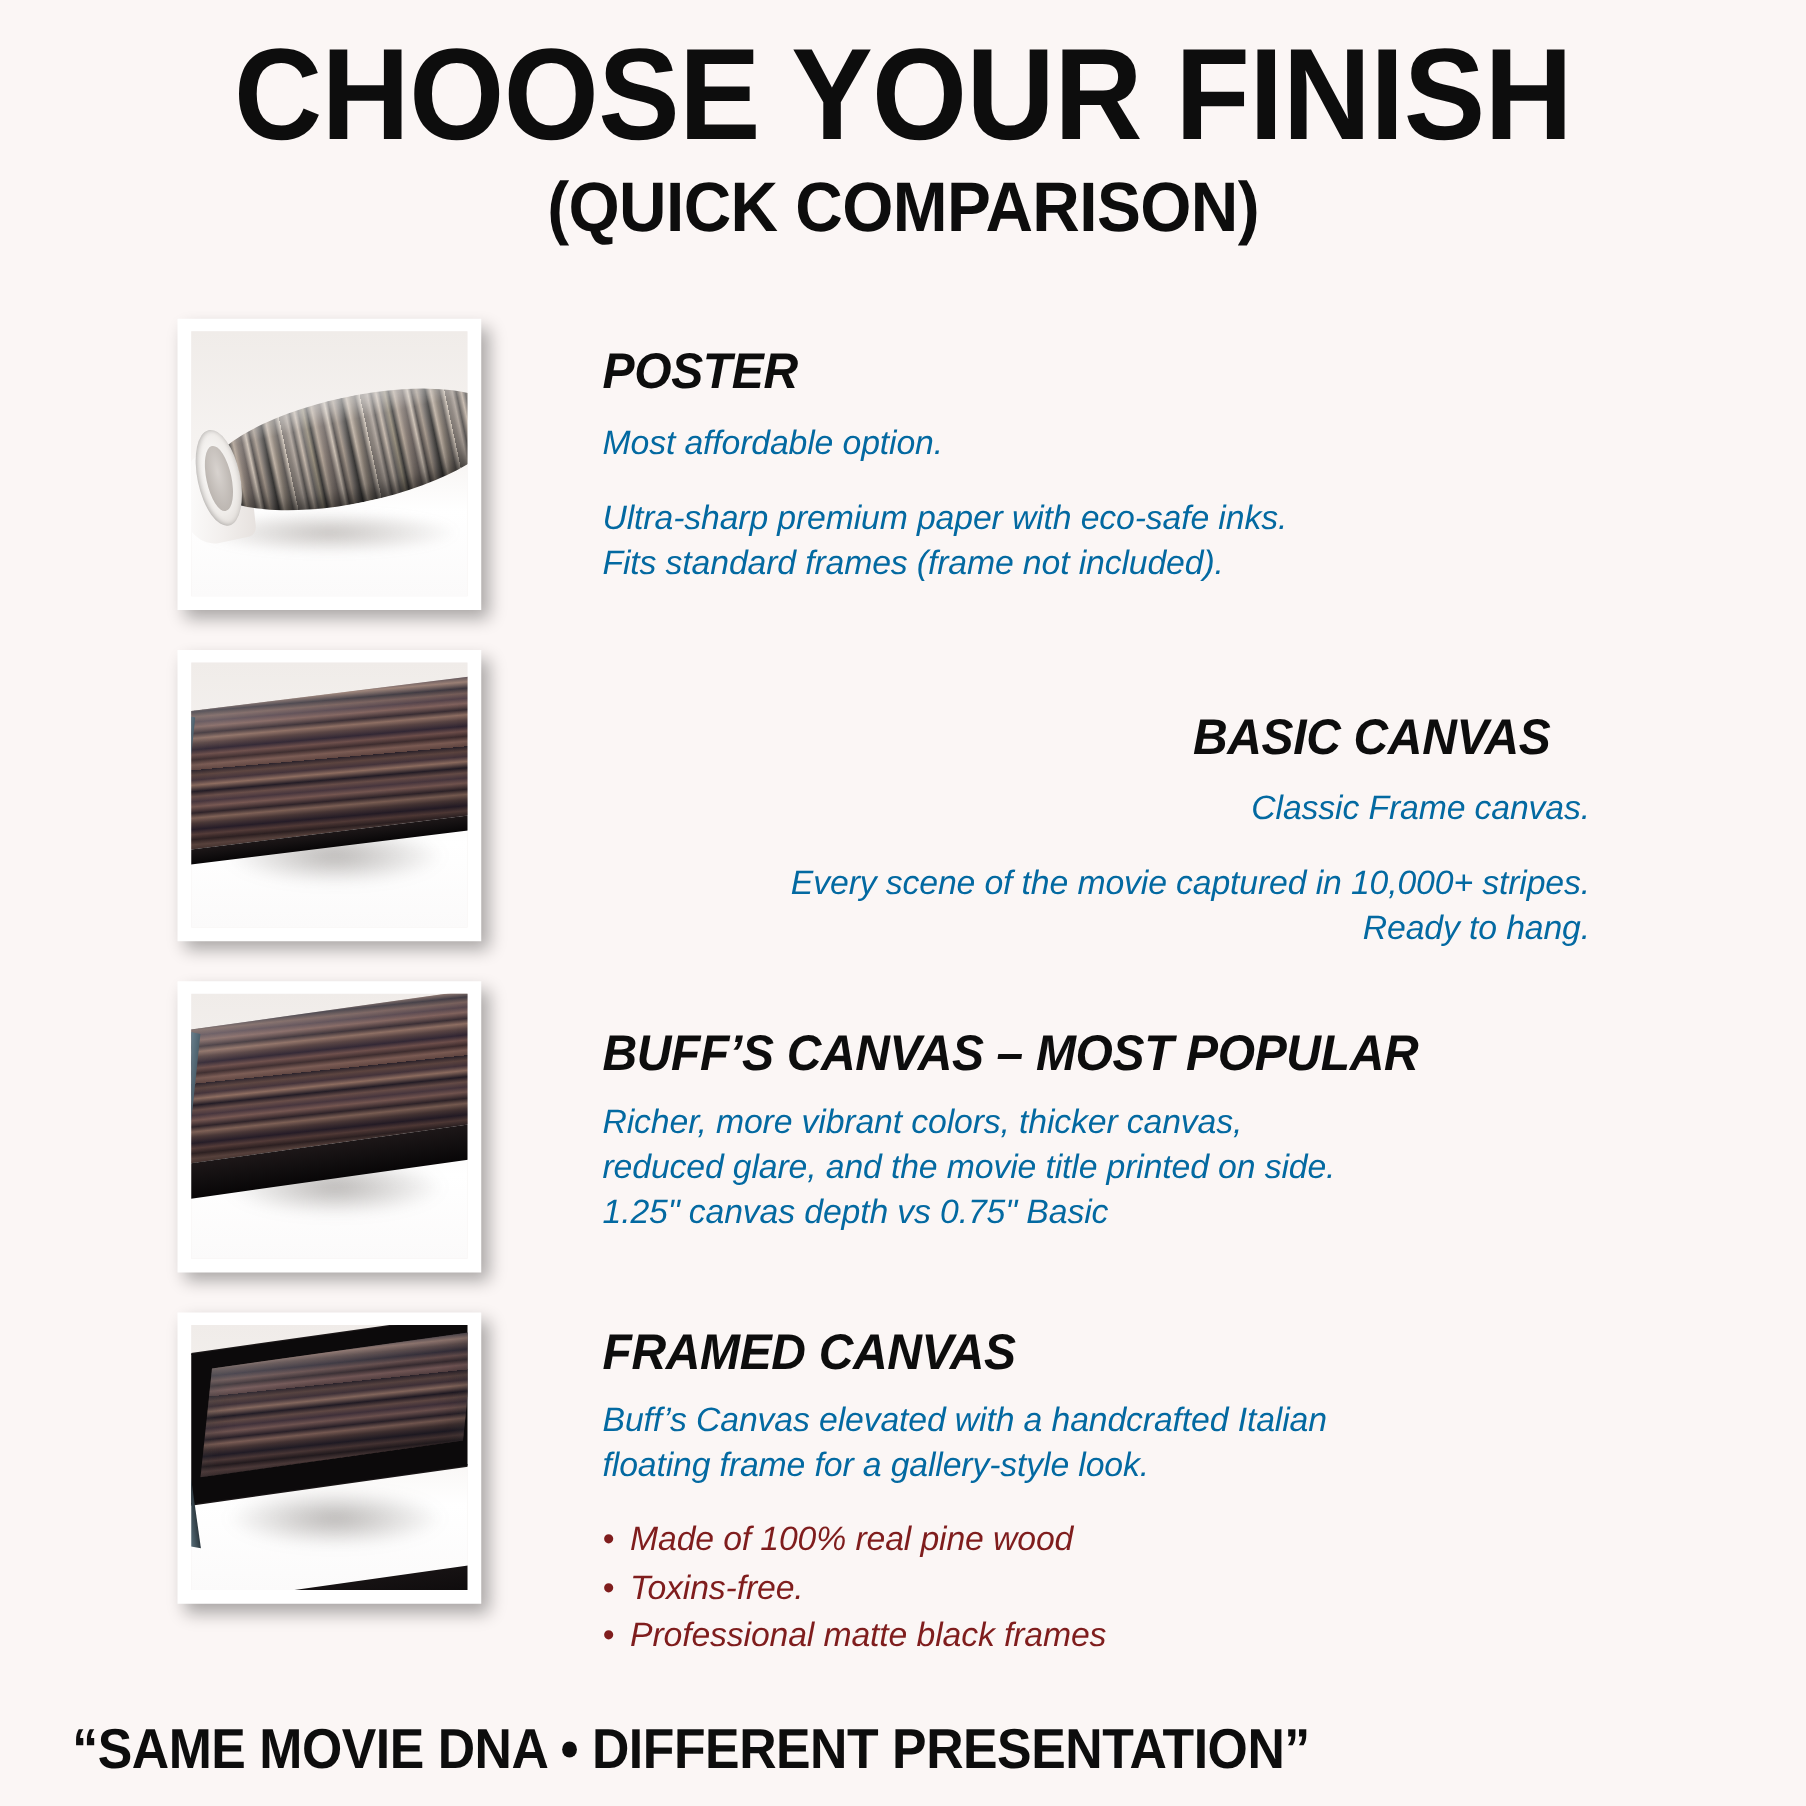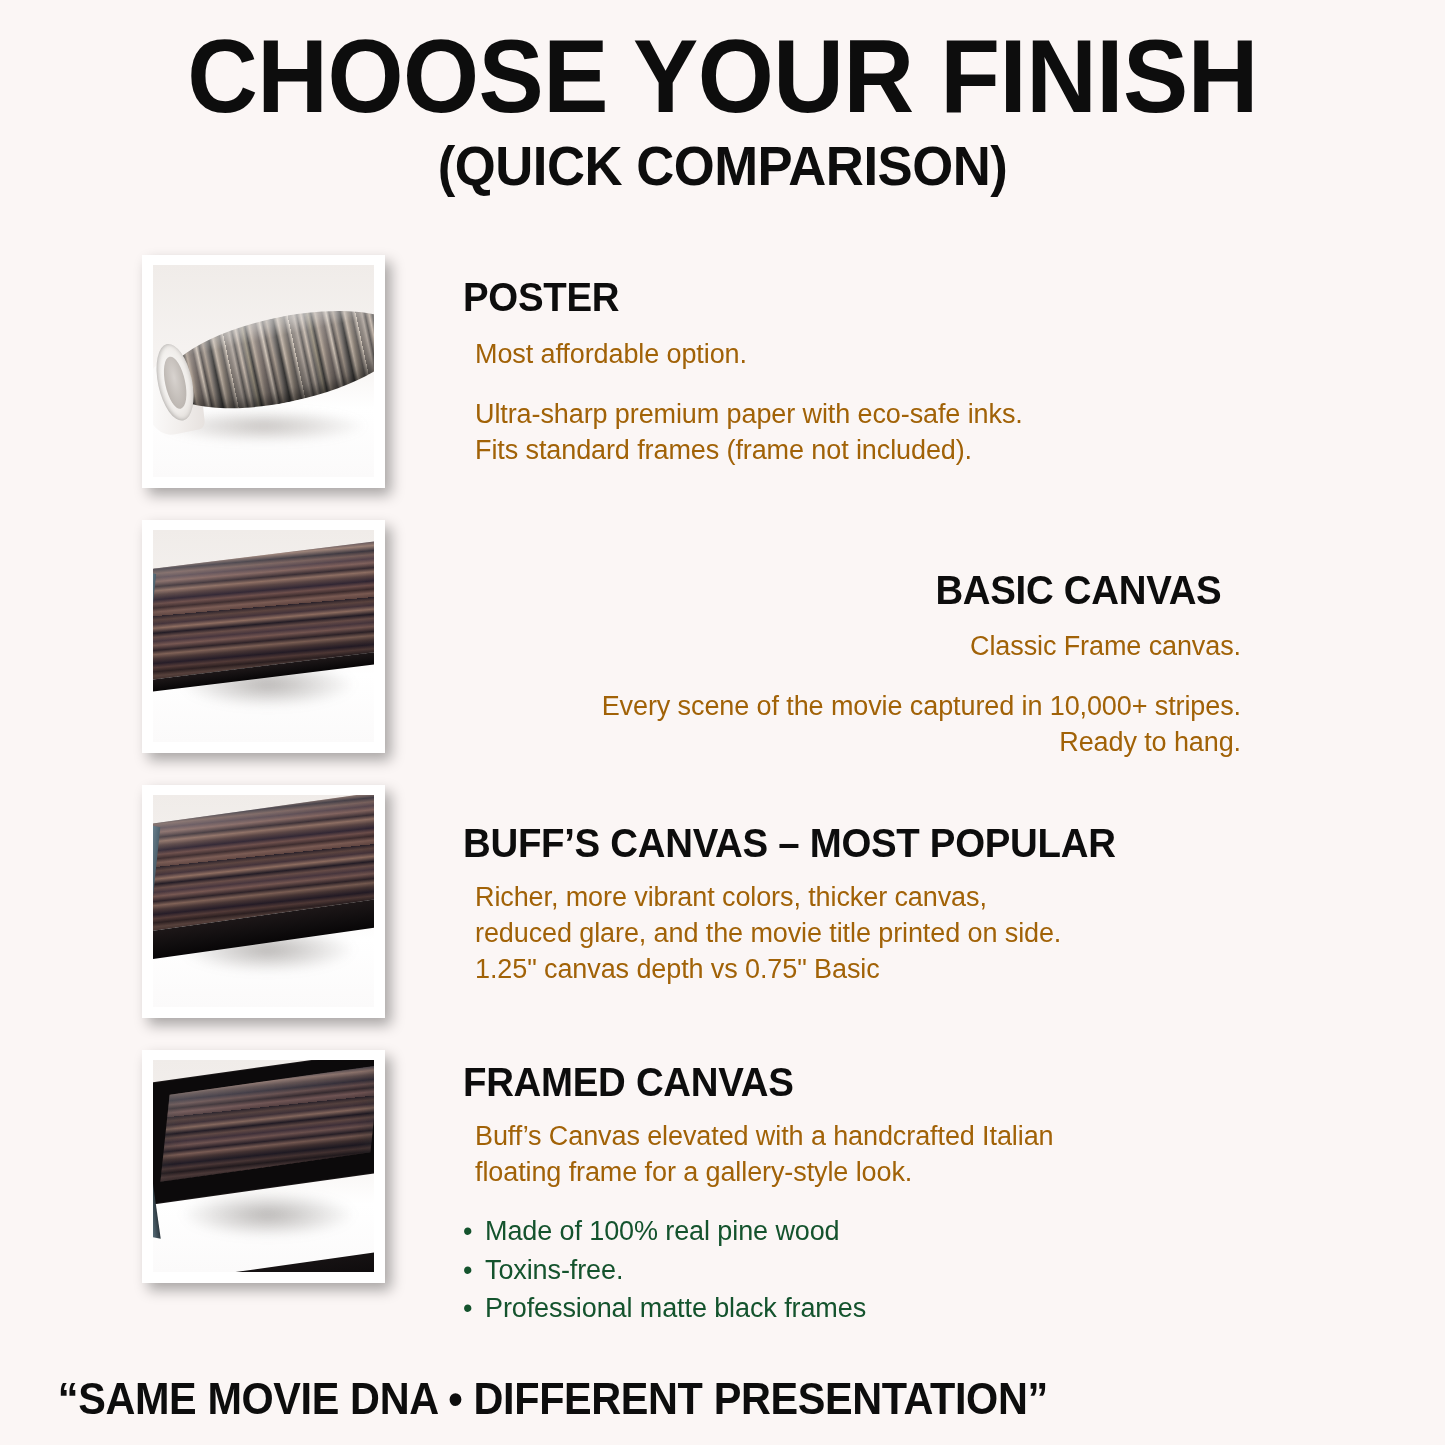"POSTER" .text-col { font-style: none -> italic; left: 463px -> 482px }
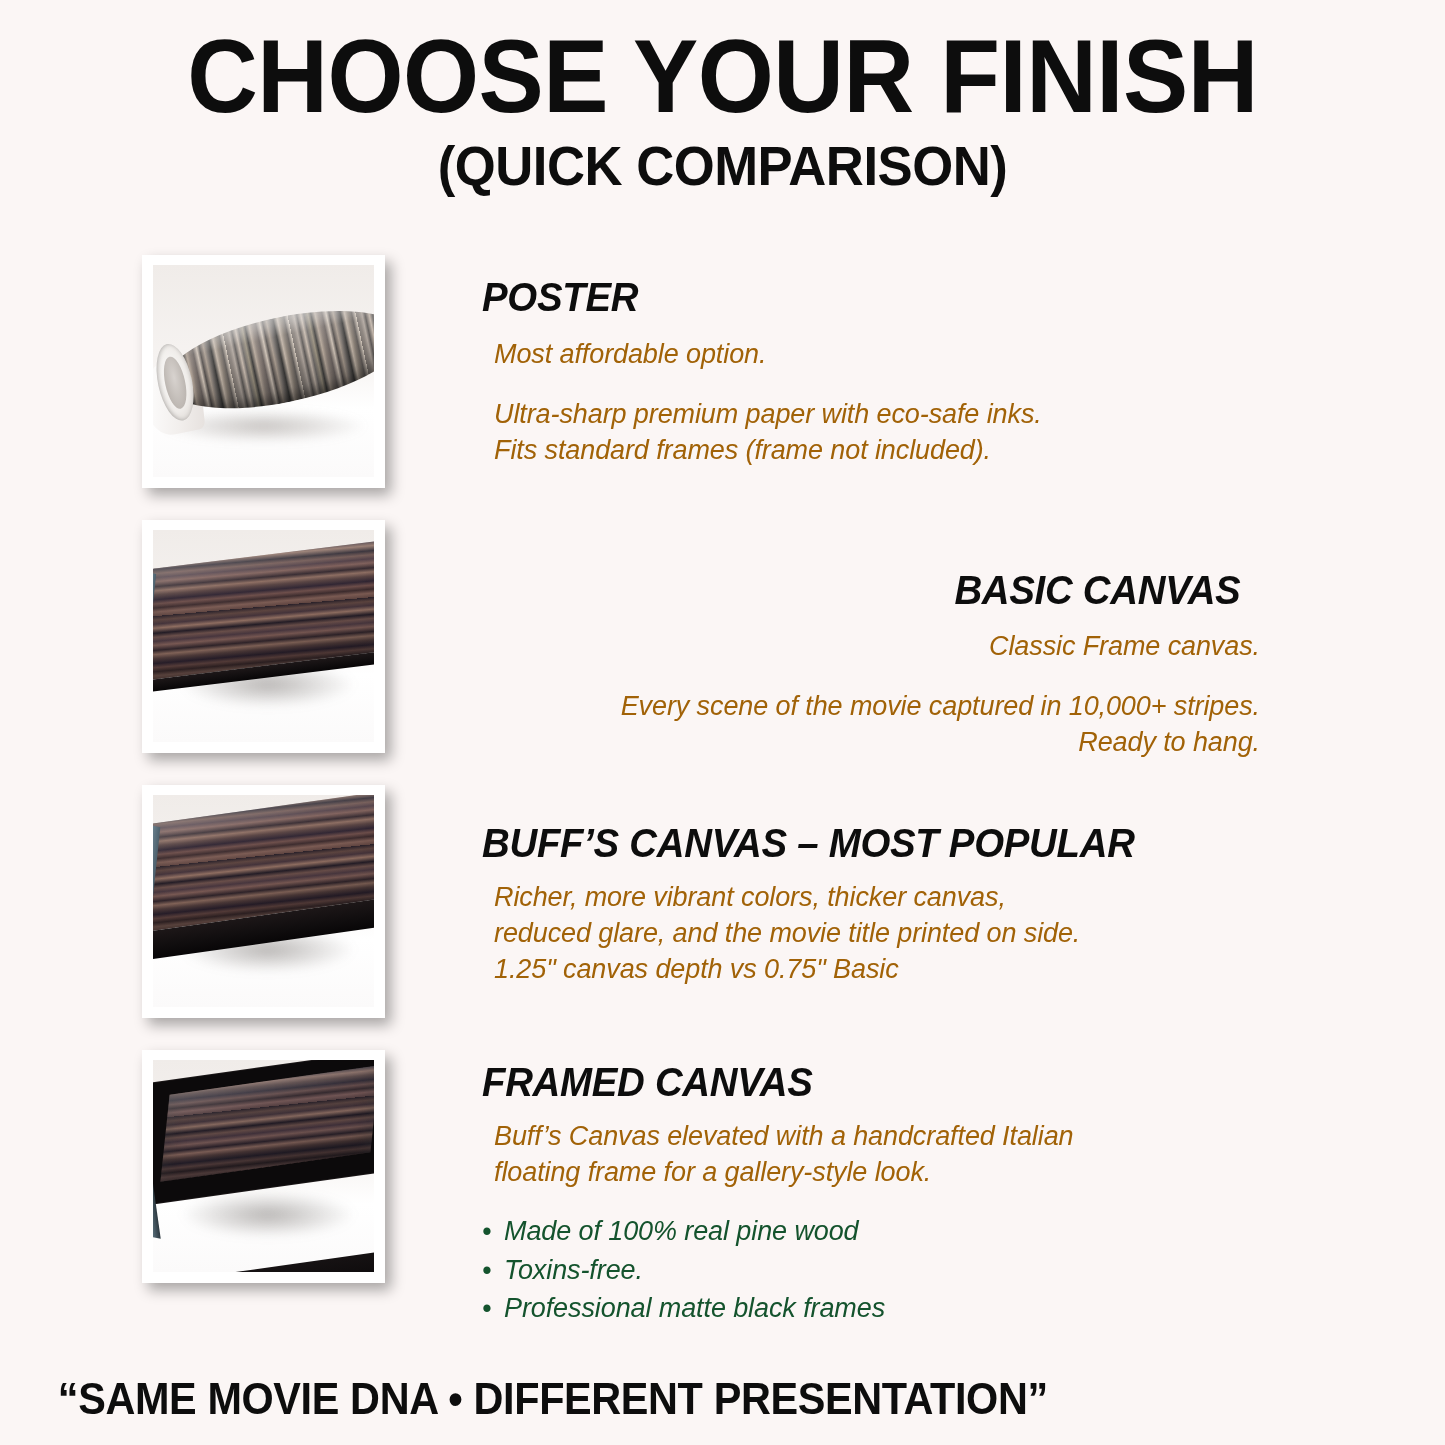"Most affordable option." .para { color: #a16207 -> #0369a1; margin: 12px -> 0 }
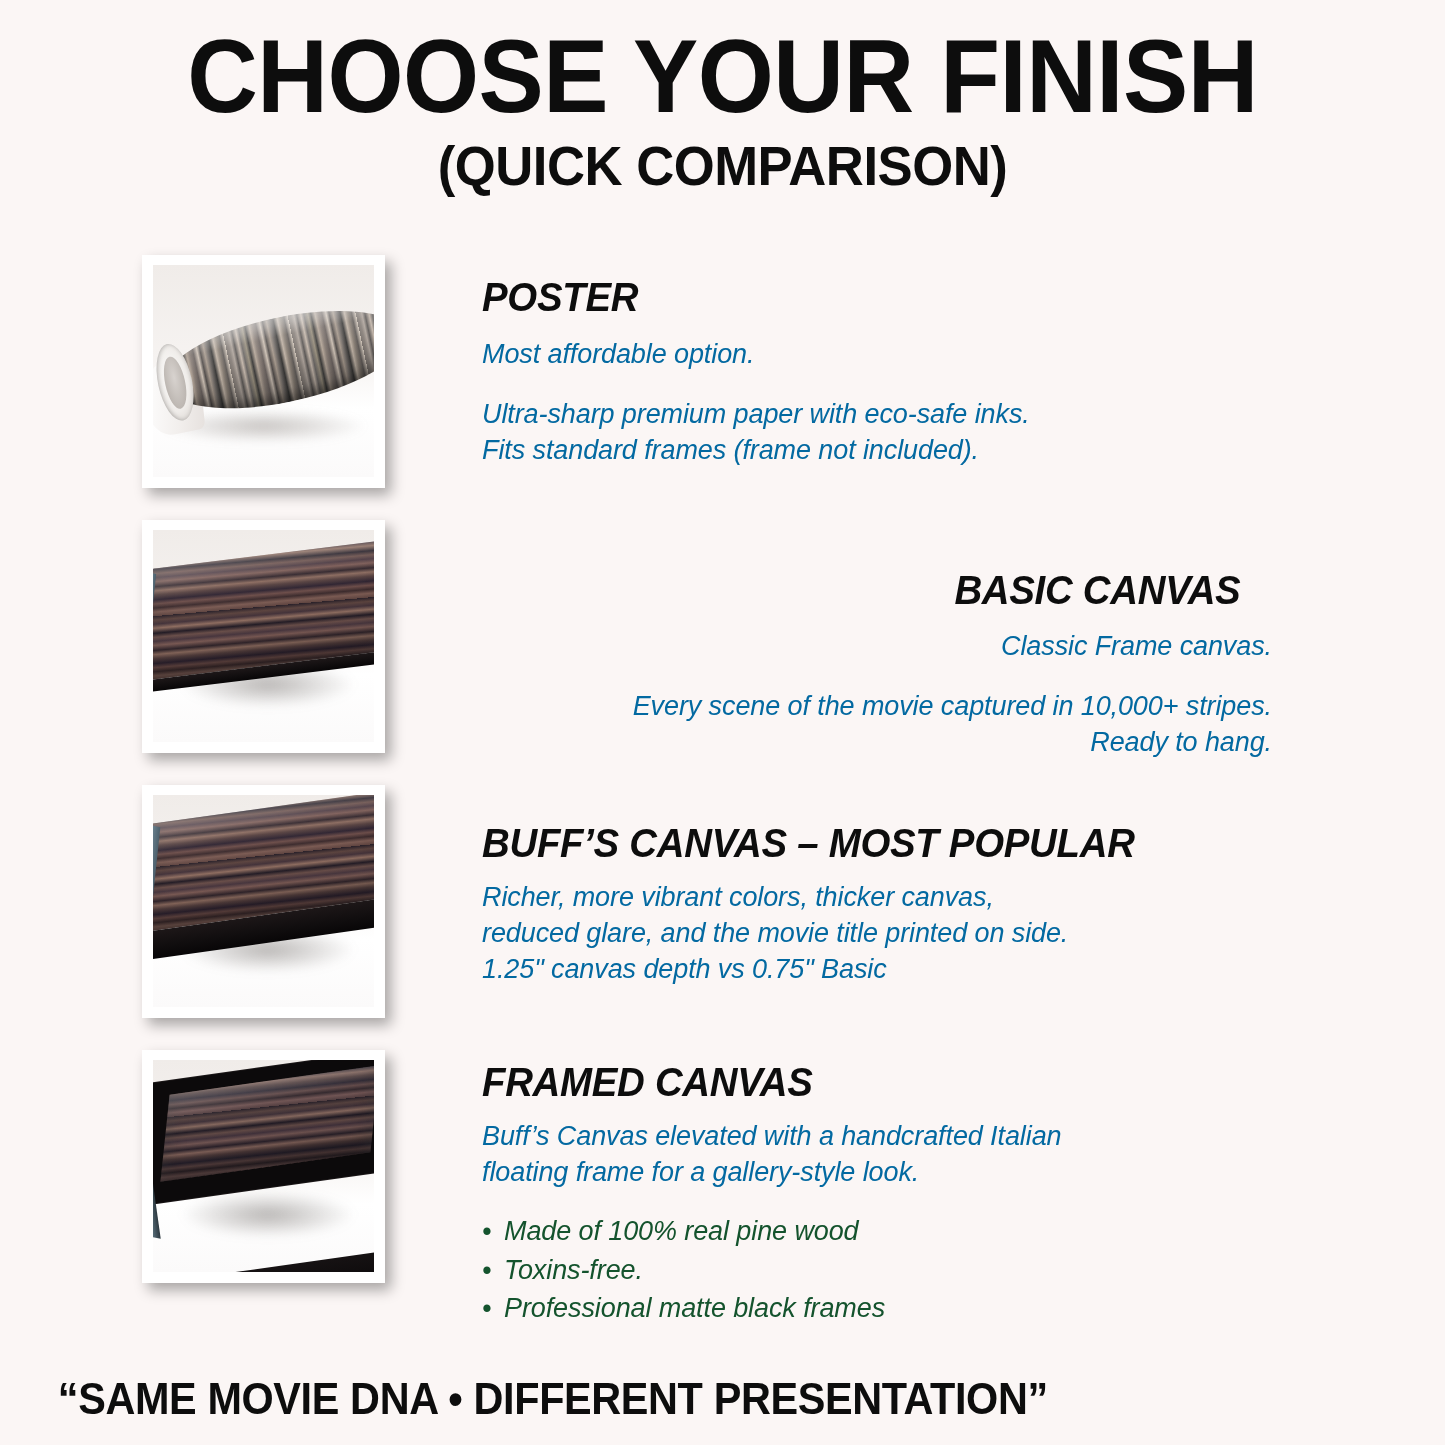"Made of 100% real pine" .bullets li { color: #14532d -> #7f1d1d }
